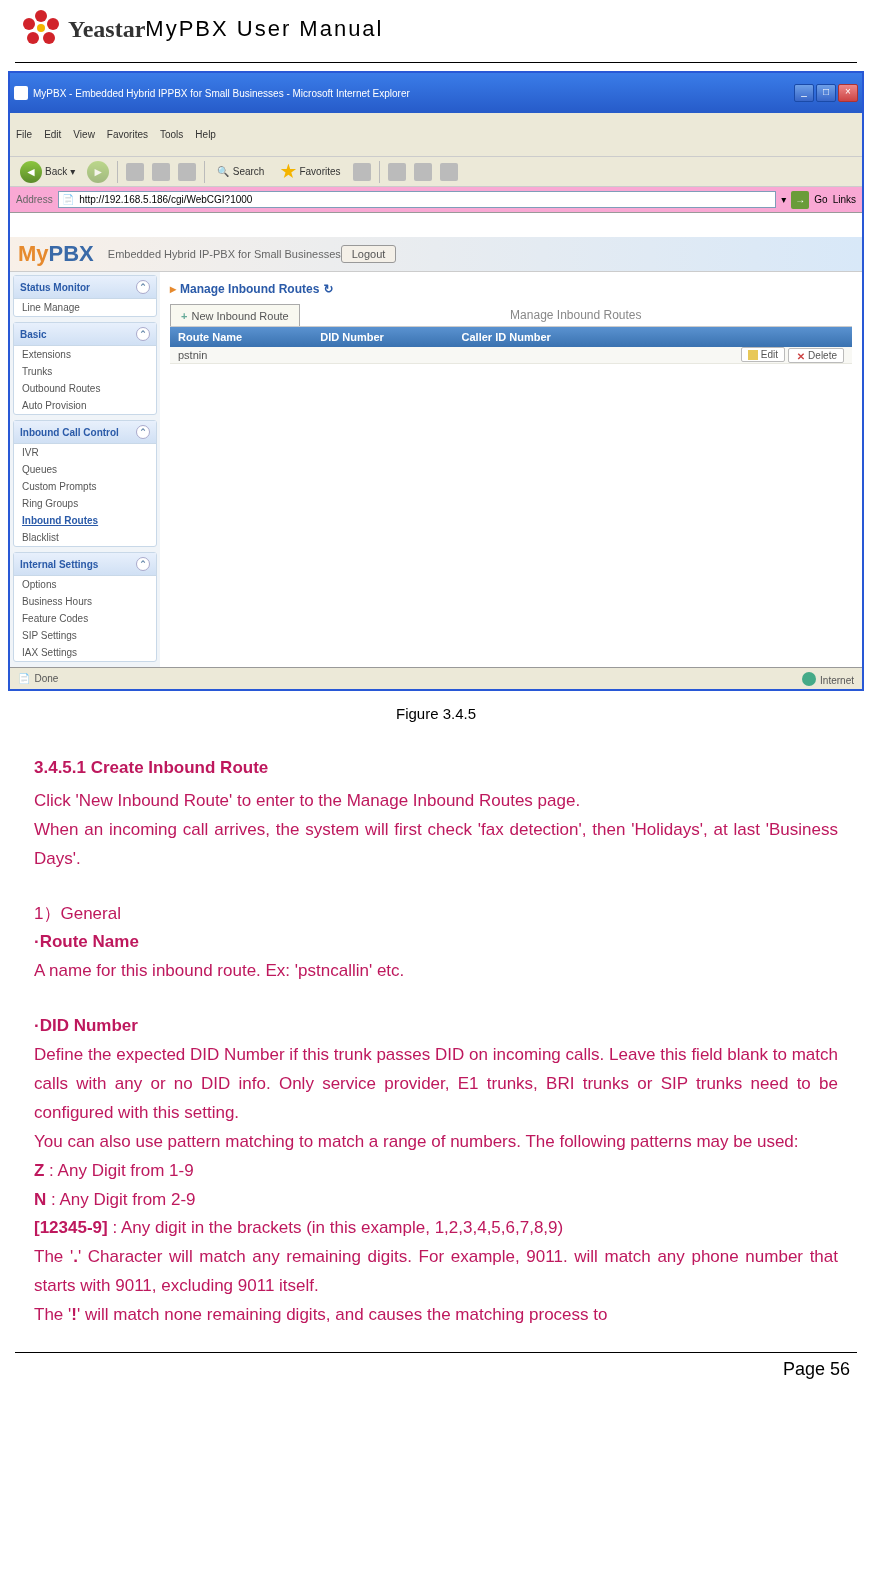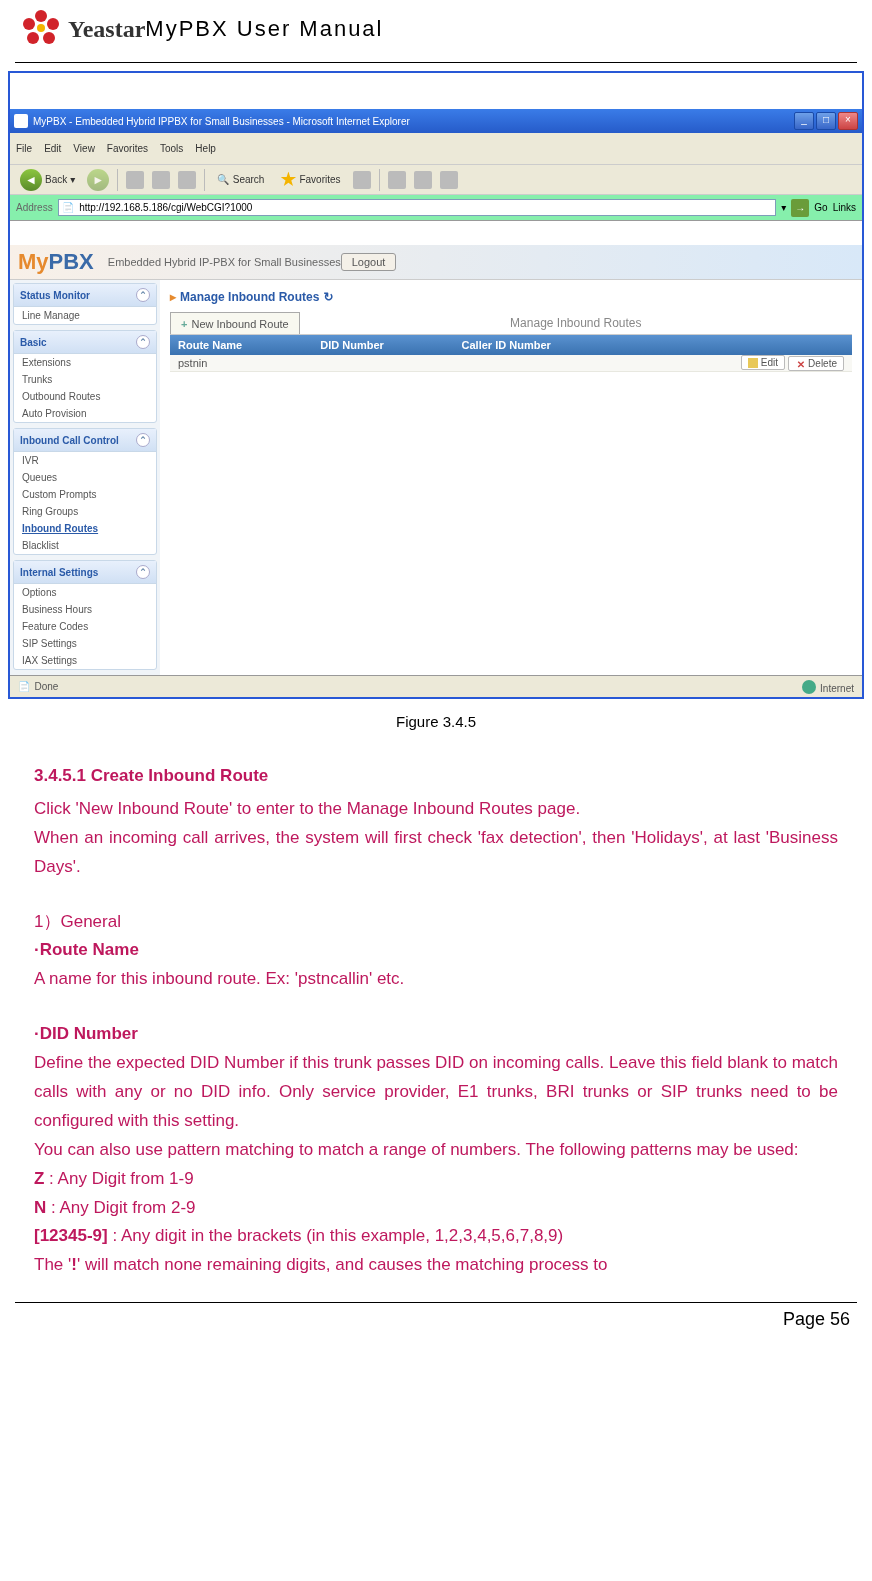"MyPBX - Embedded Hybrid IPPBX" .titlebar { height: 24px -> 40px; margin-top: 36px -> none }
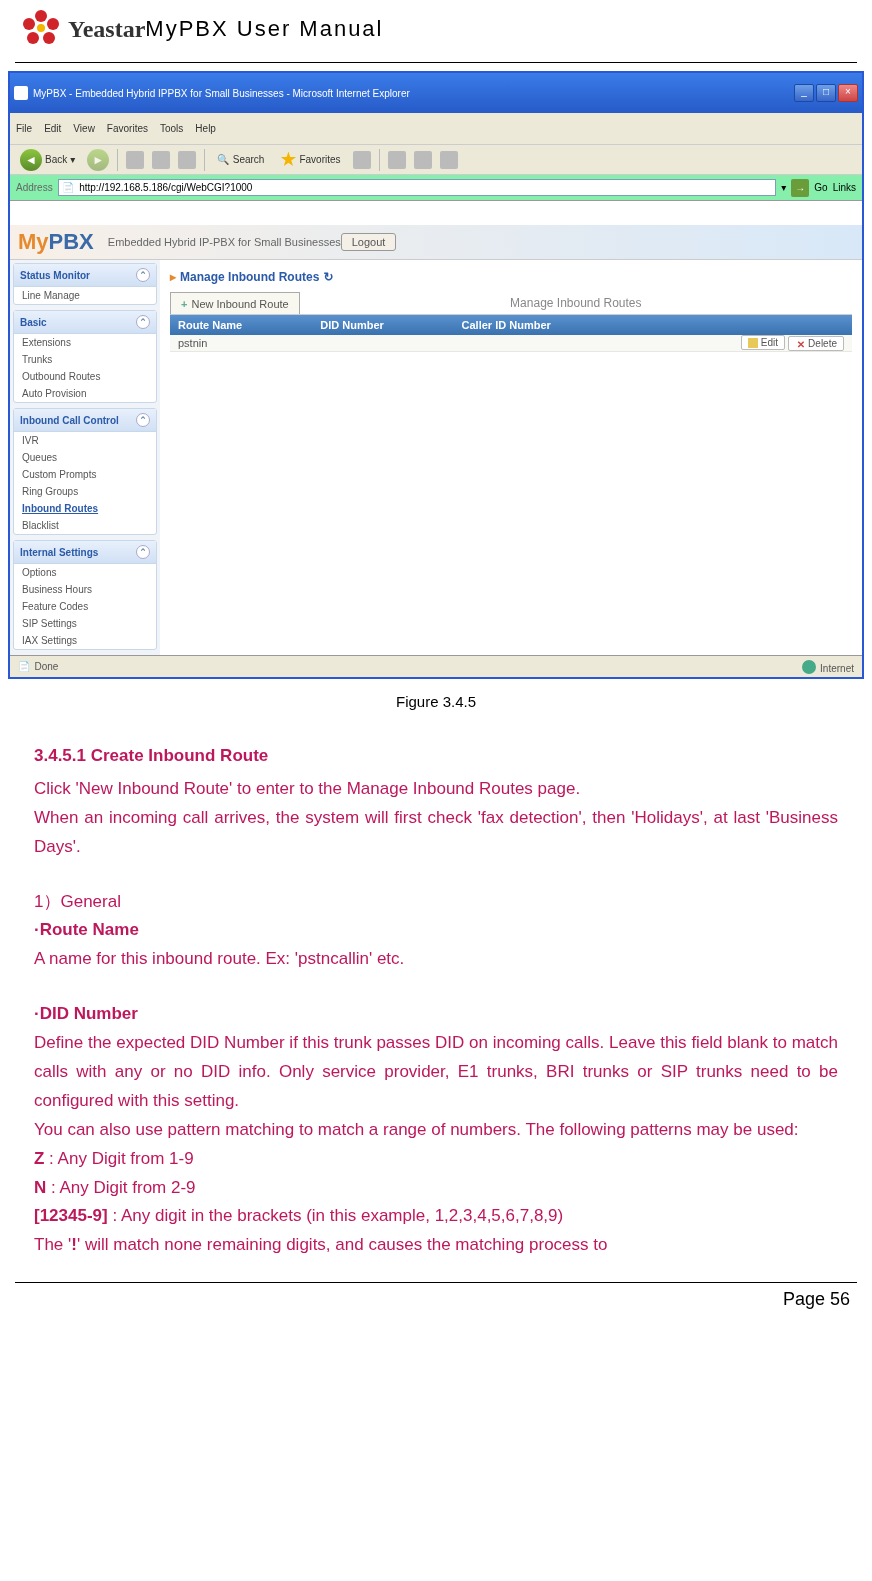"File" .menubar { padding: 10px 6px -> 16px 6px }
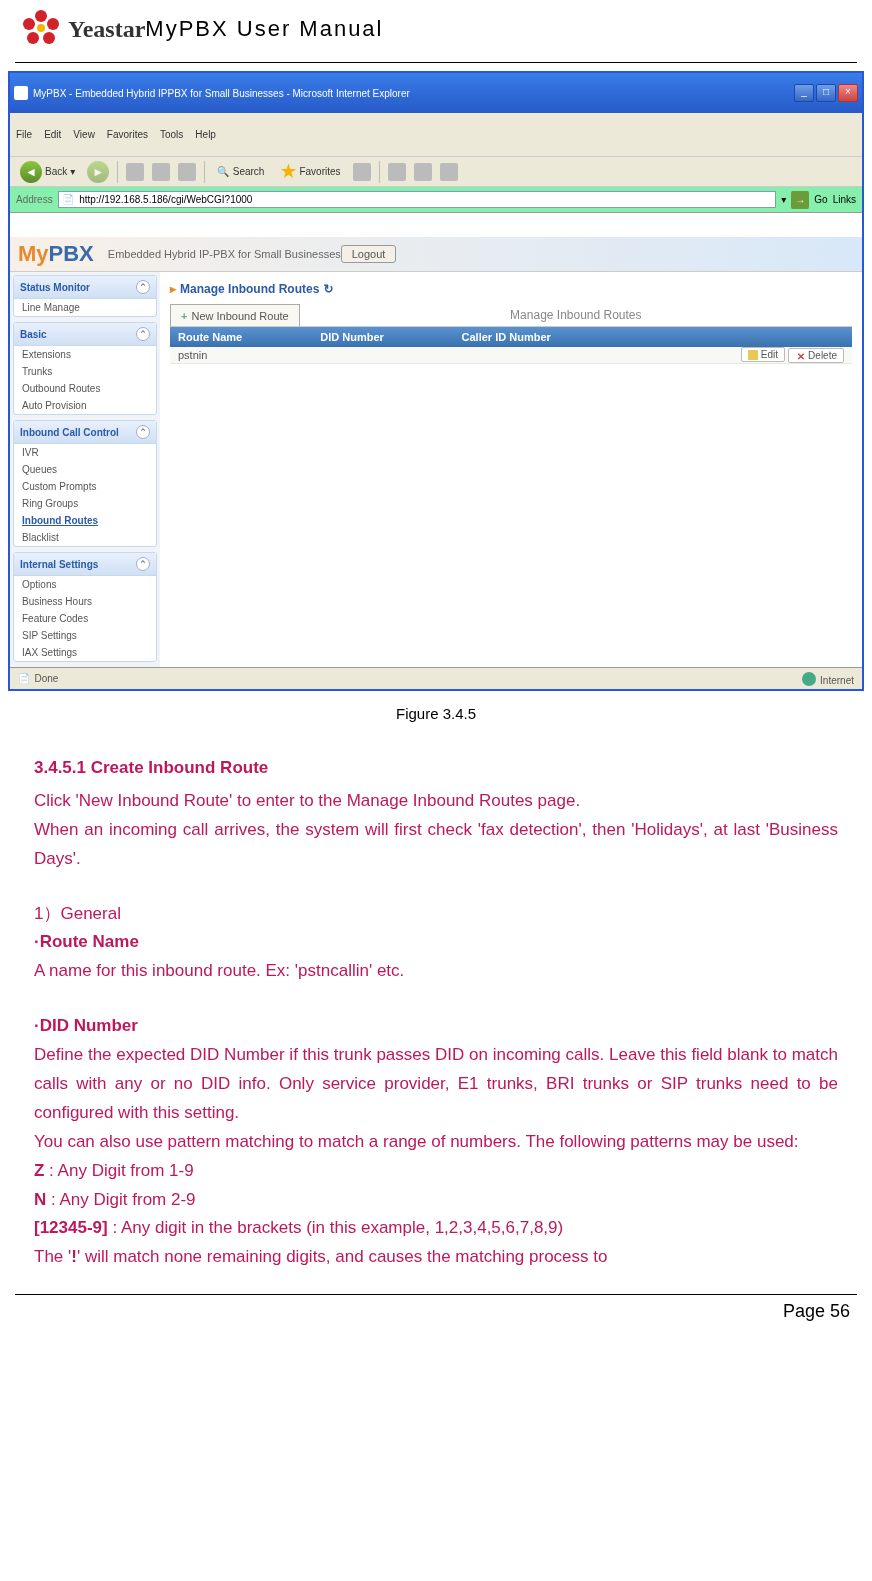"Address" .addressbar { background: #86efac -> #f9a8d4 }
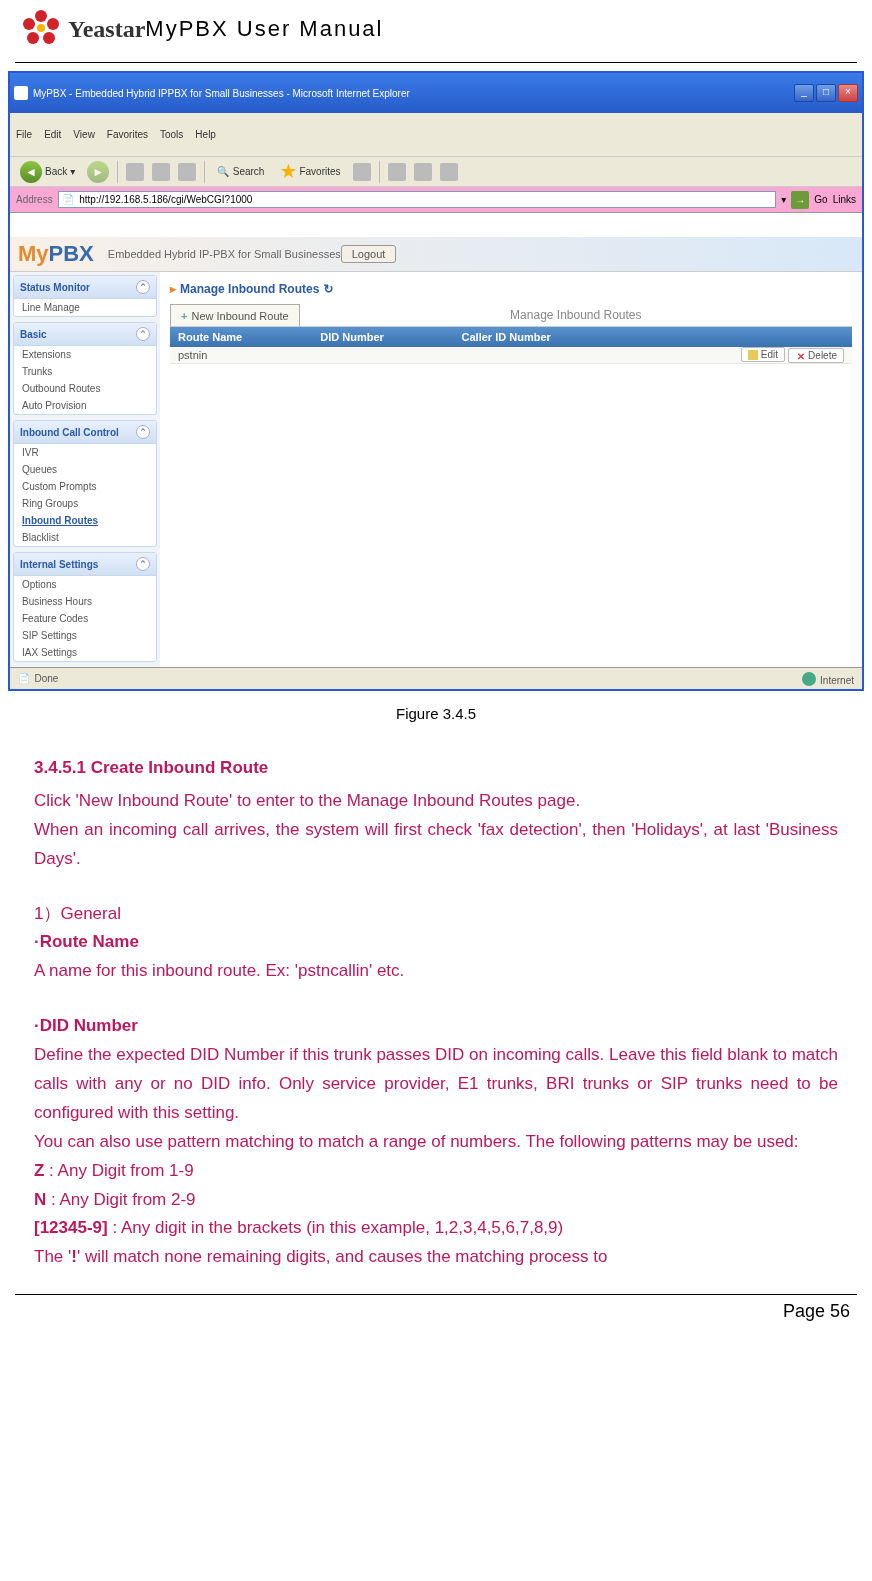"The '.' Character will match" p { html: none -> <p><span>The '</span><b>.</b><span>' Character will match any remaining digits. For example, 9011. will match any phone number that starts with 9011, excluding 9011 itself.</span></p> }
